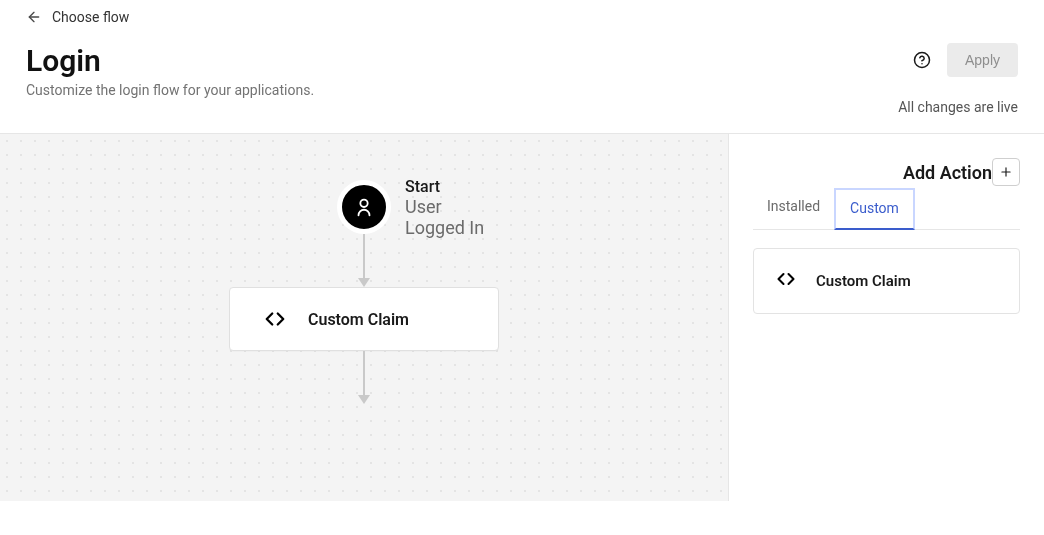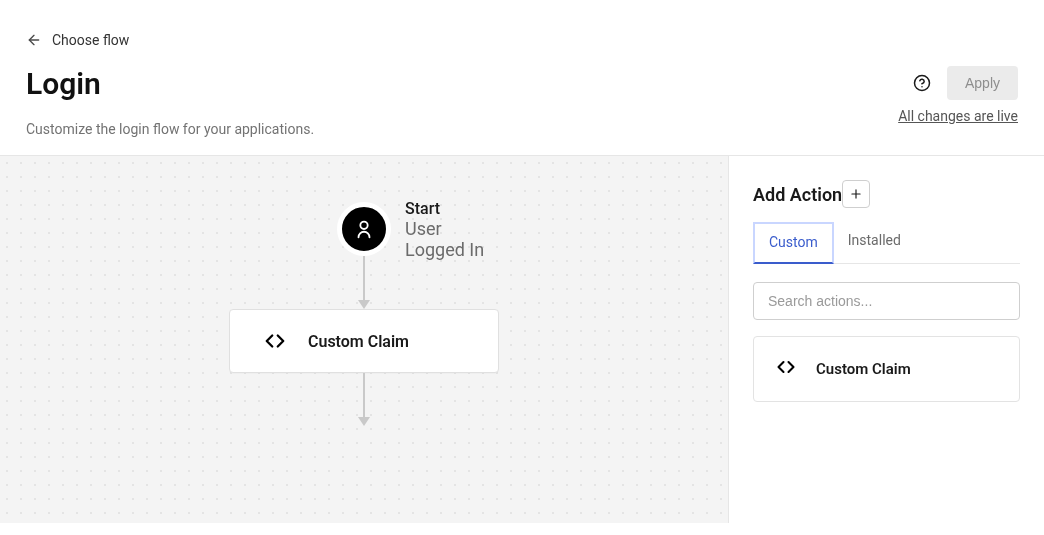"Choose flow" .header { padding: 32px 26px 18px 26px -> 9px 26px 18px 26px }
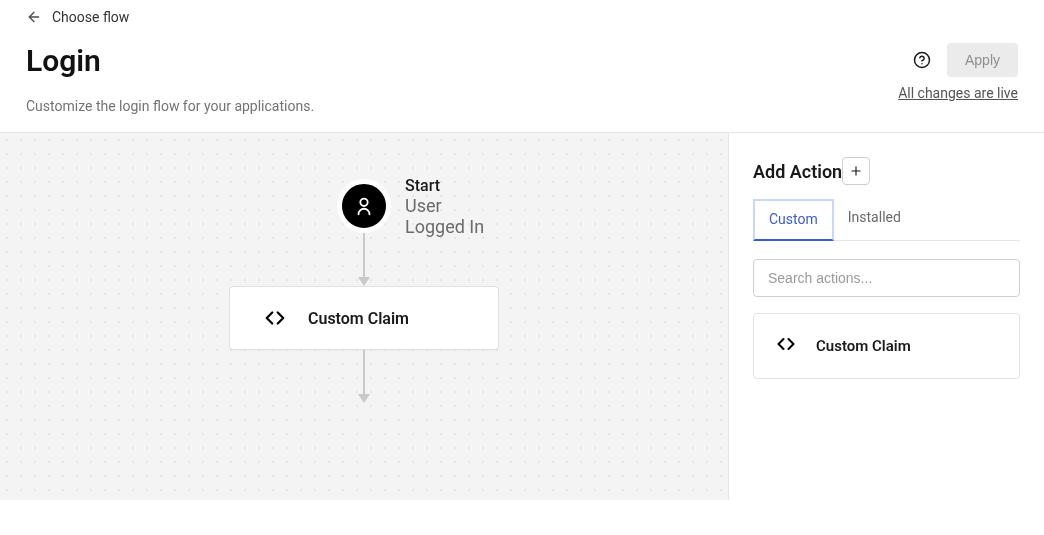"Login" .title-left h1 { margin-bottom: 20px -> 4px }
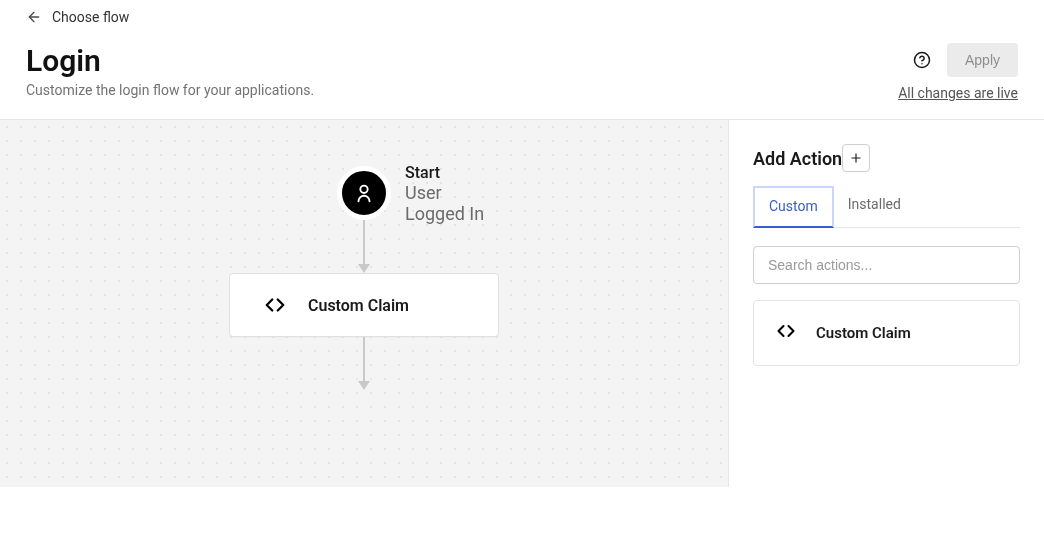"Apply" .title-right { gap: 8px -> 22px }
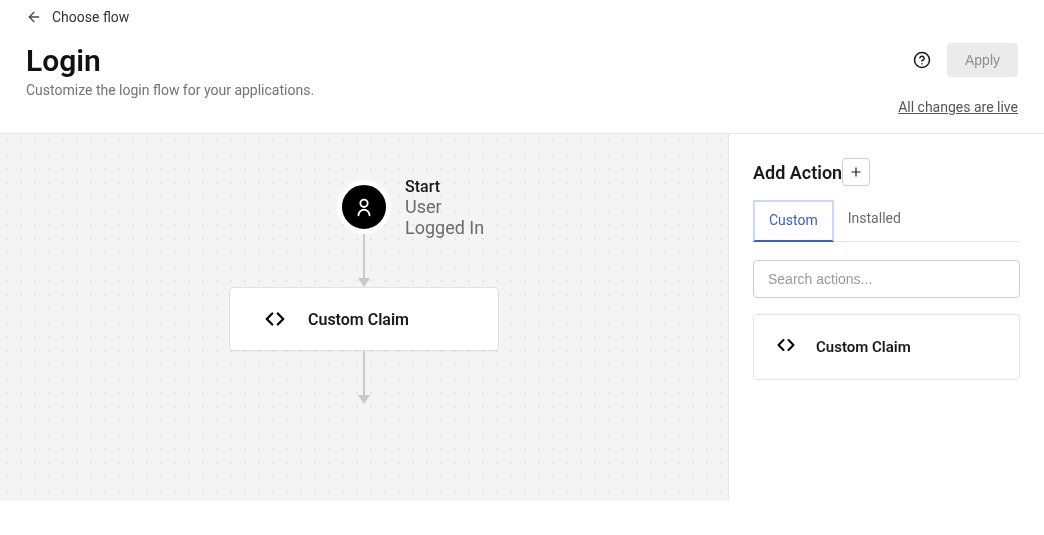"All changes are live" .status-text { text-decoration: underline -> none }
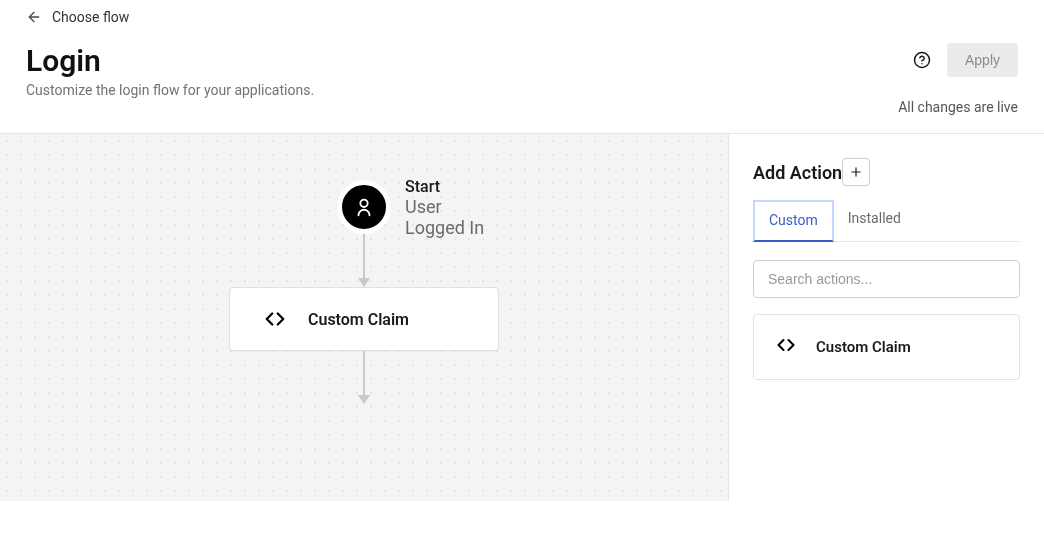"Add Action" .sidebar-header { justify-content: flex-start -> flex-end; margin-bottom: 14px -> 2px }
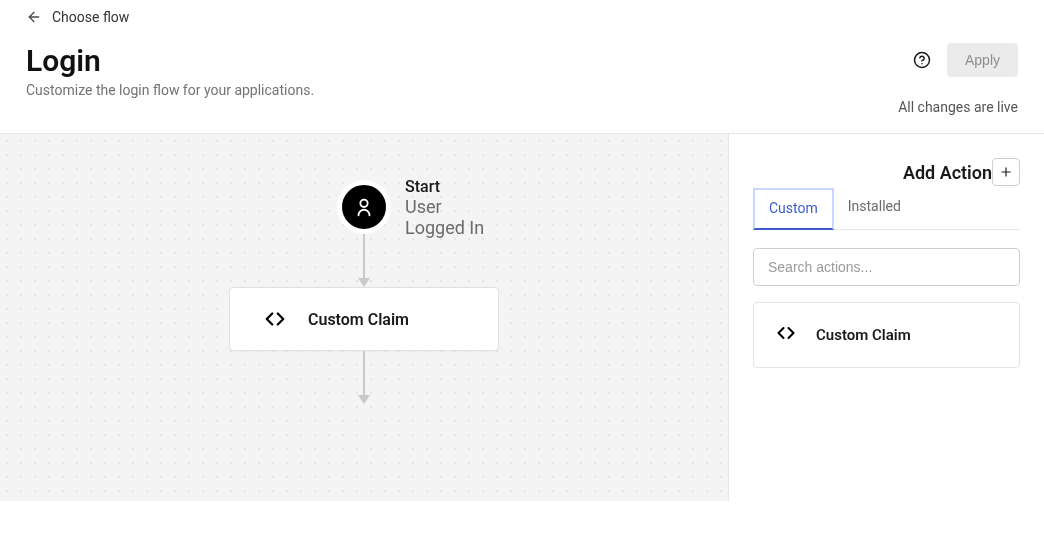"Custom" div.tab { order: before "Installed" -> after "Installed" }
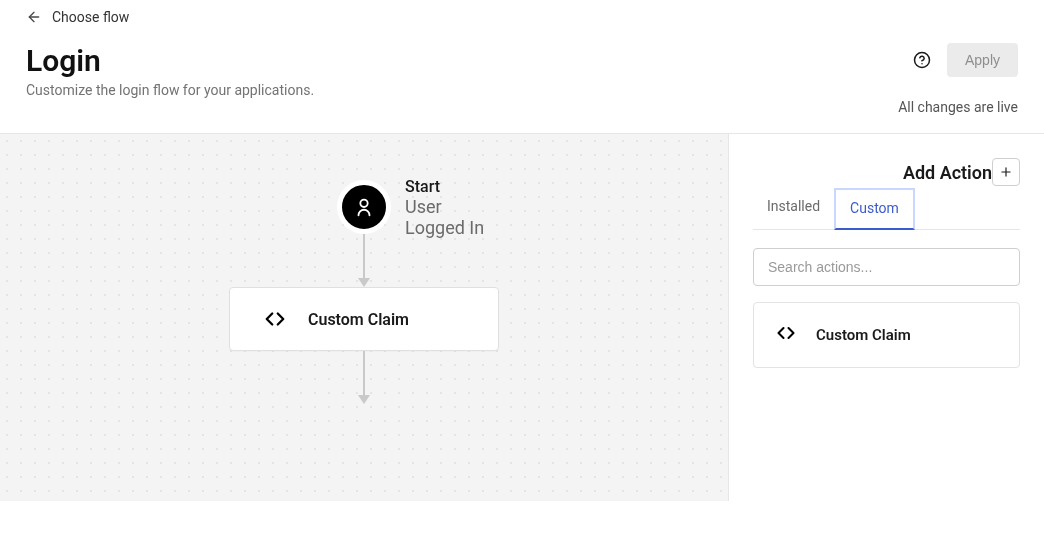"Search actions..." input.search-box { html: <input> -> none }
